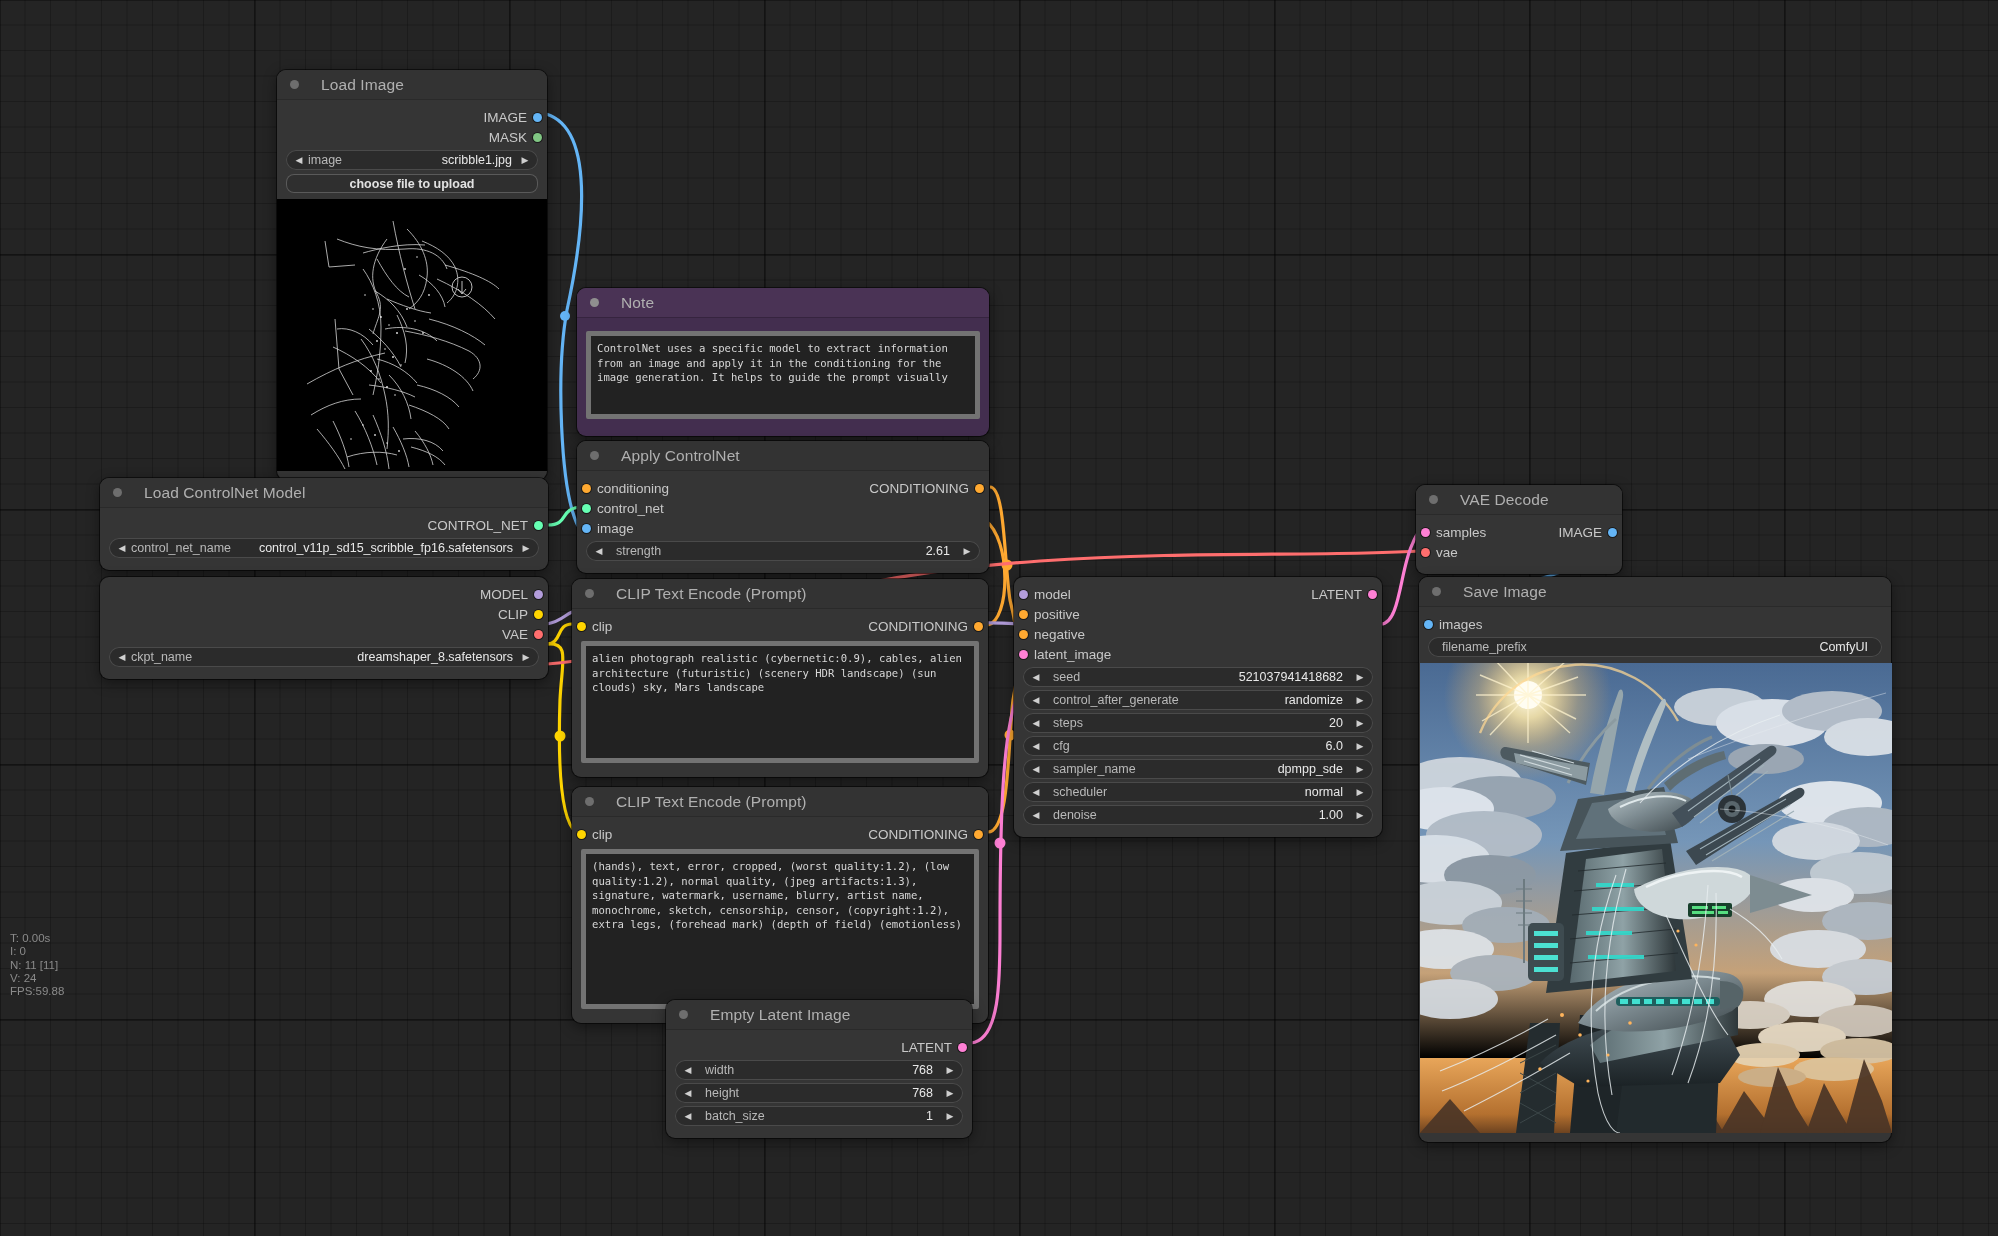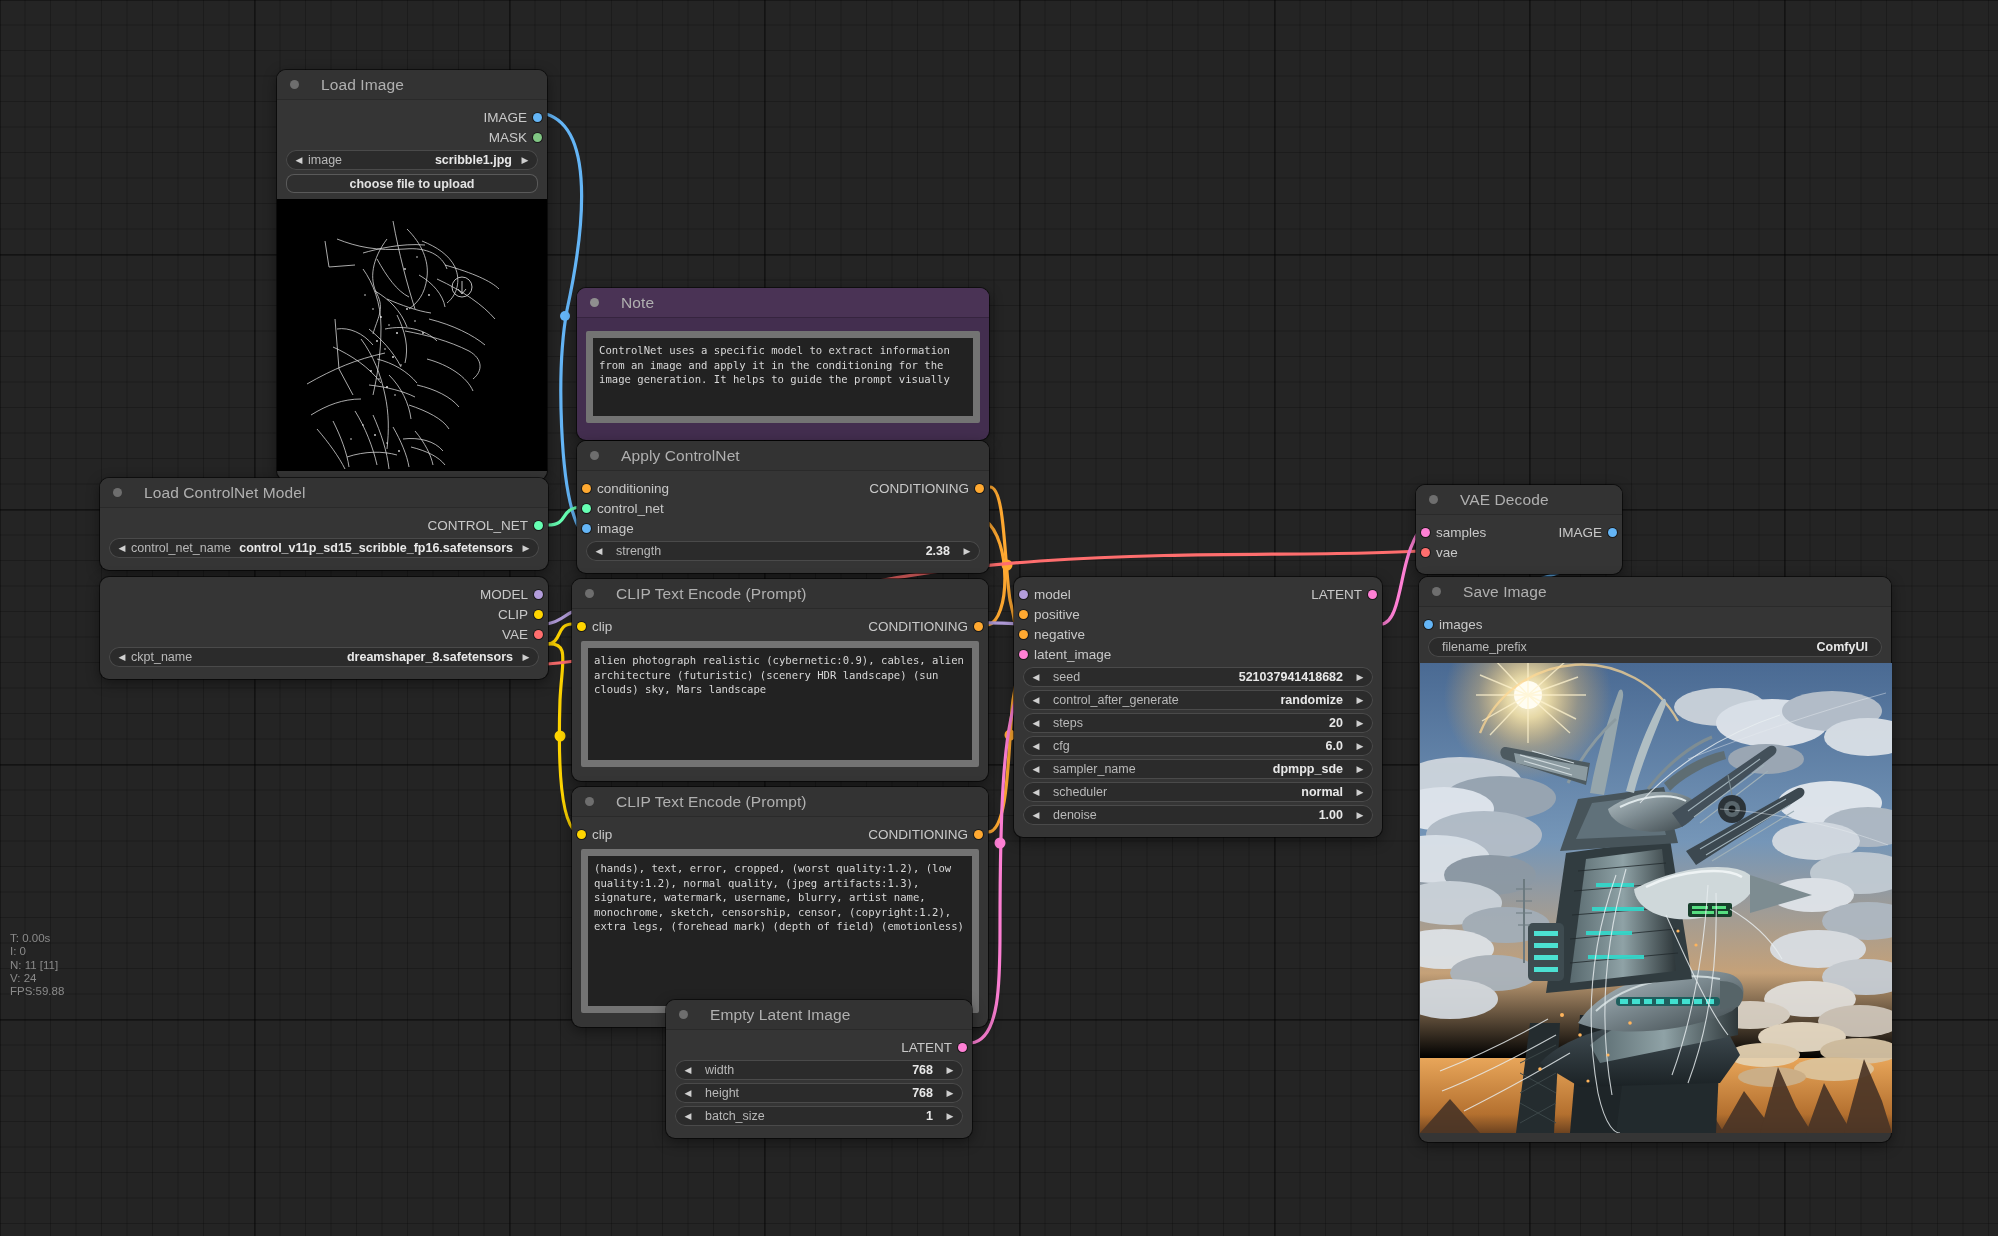"scribble1.jpg" .widget .wval { font-weight: bold -> normal }
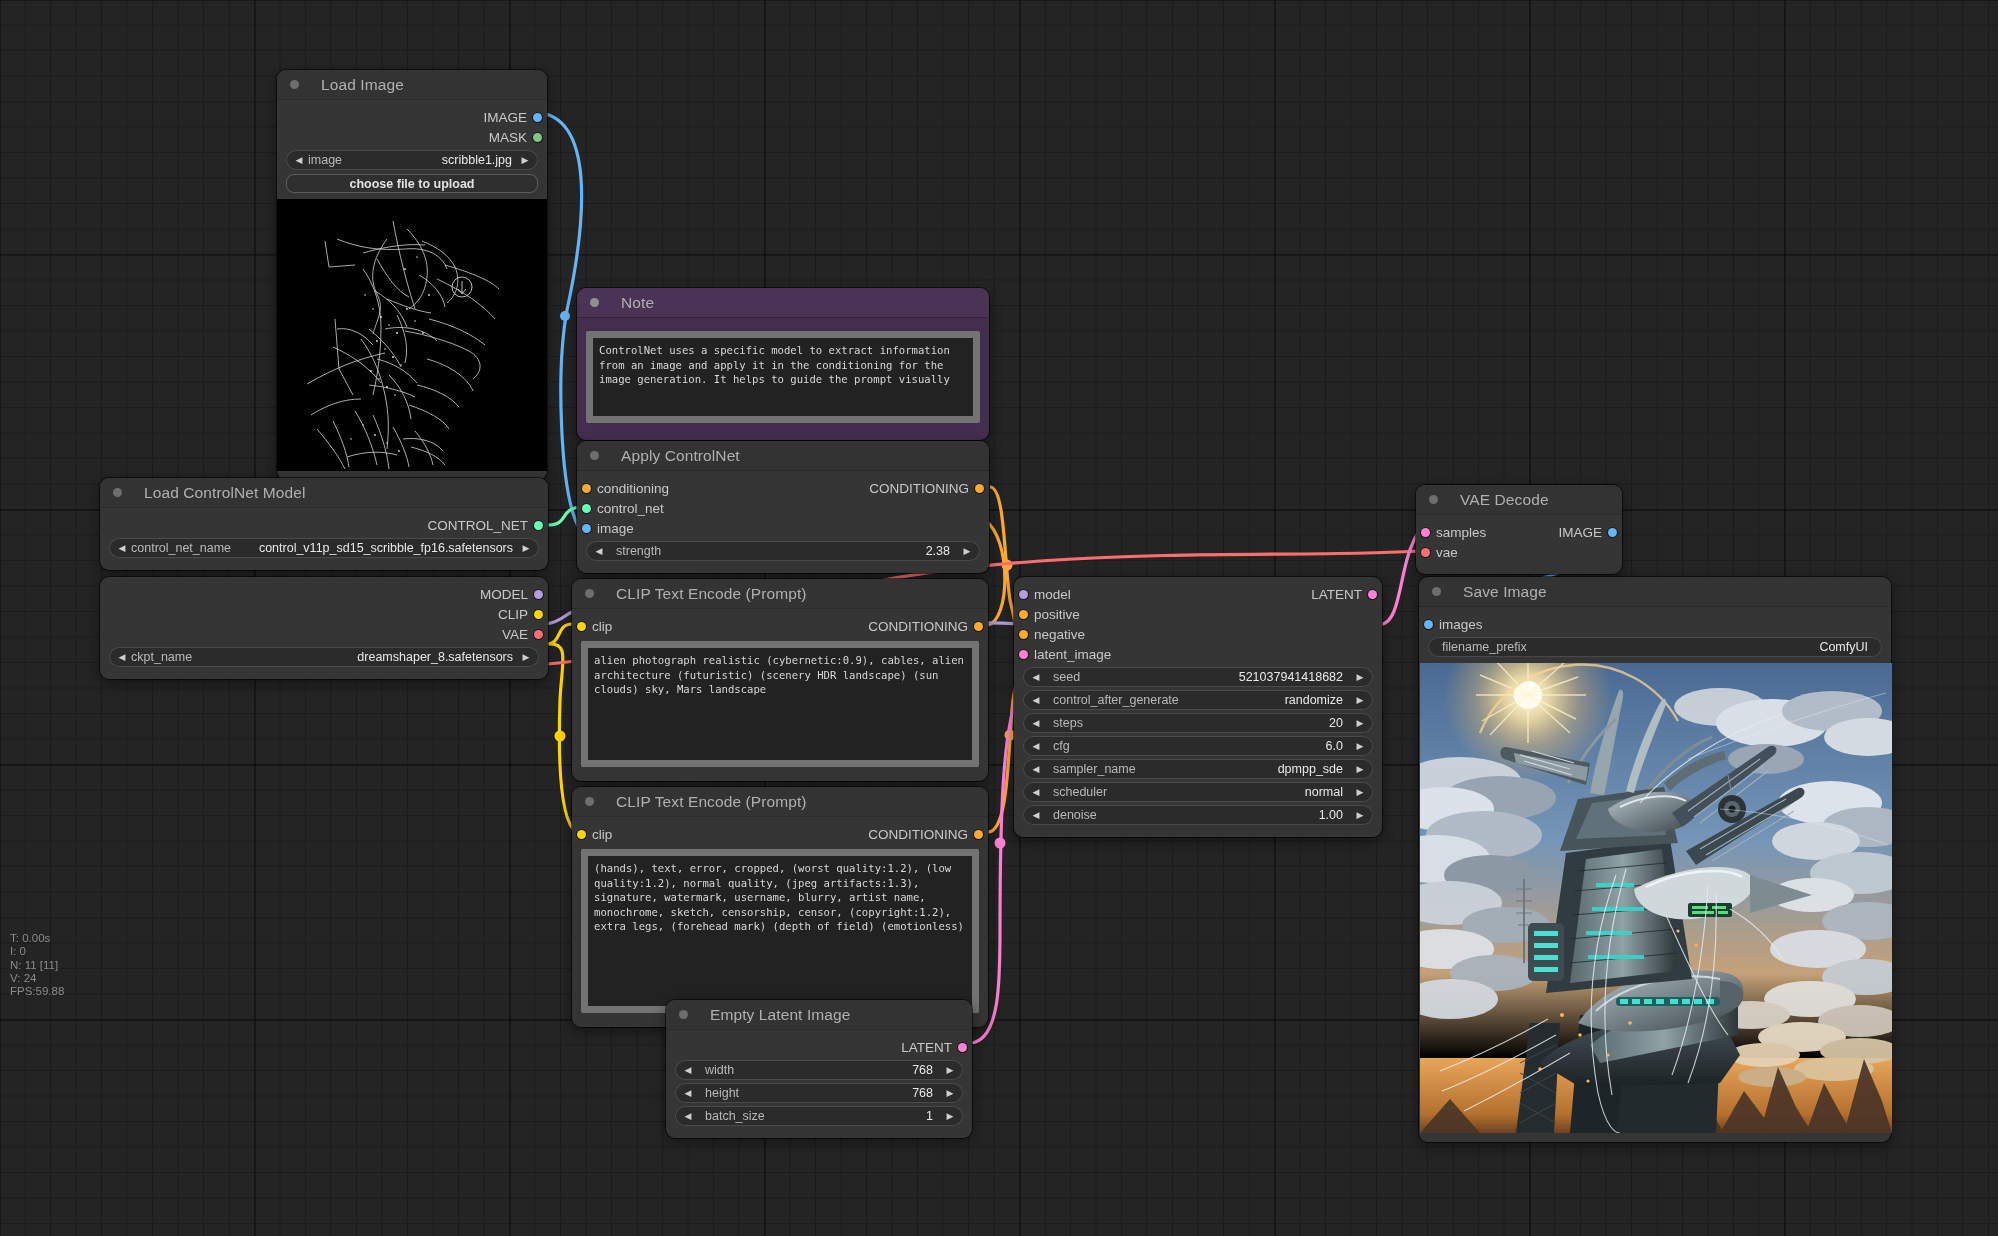"ControlNet uses a specific model" .textarea { border: 7px solid #737373 -> 5px solid #737373 }
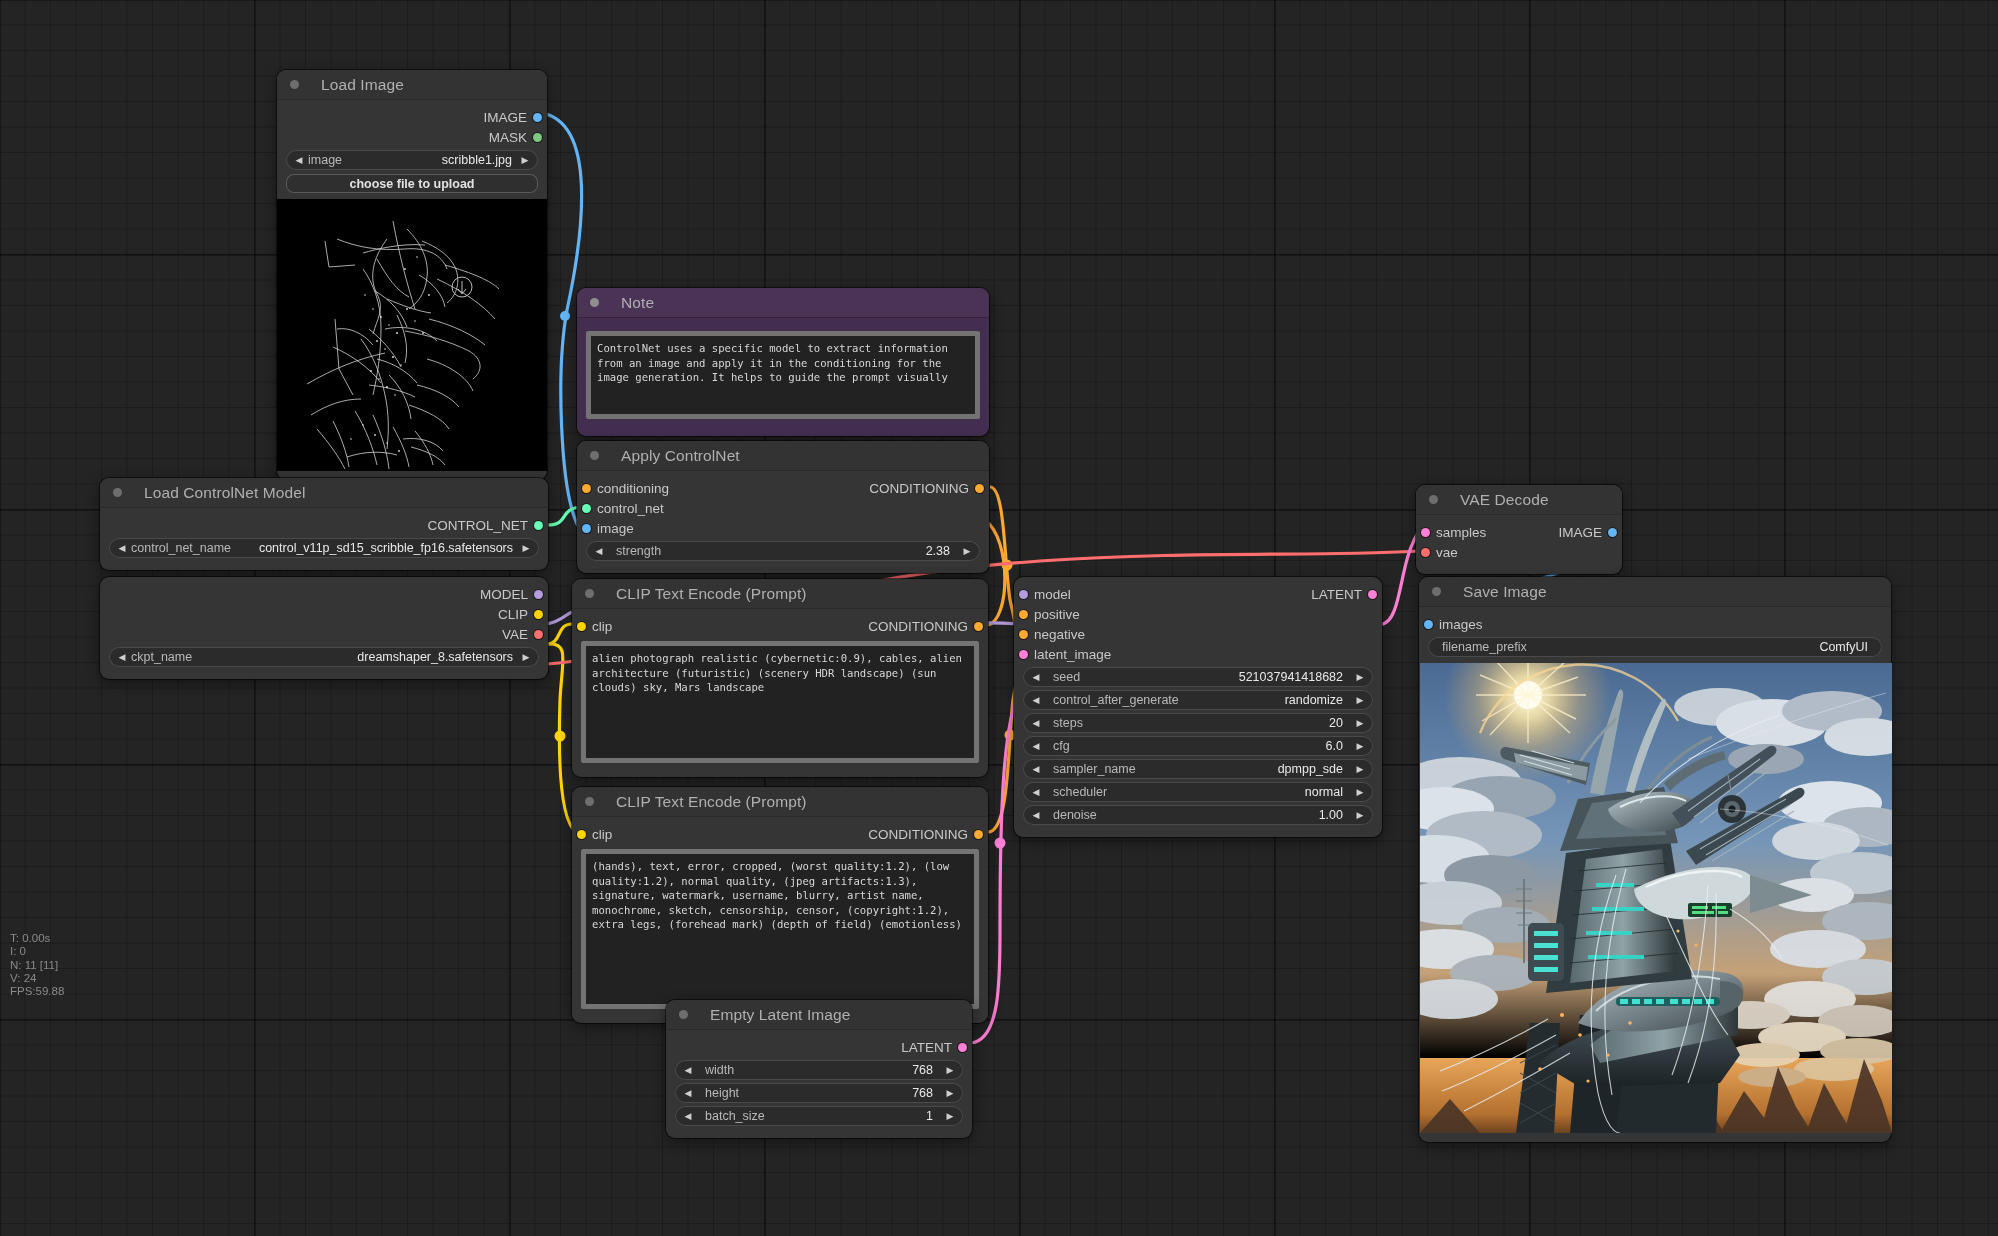"2.38" span.wval { text: 2.38 -> 2.61 }
